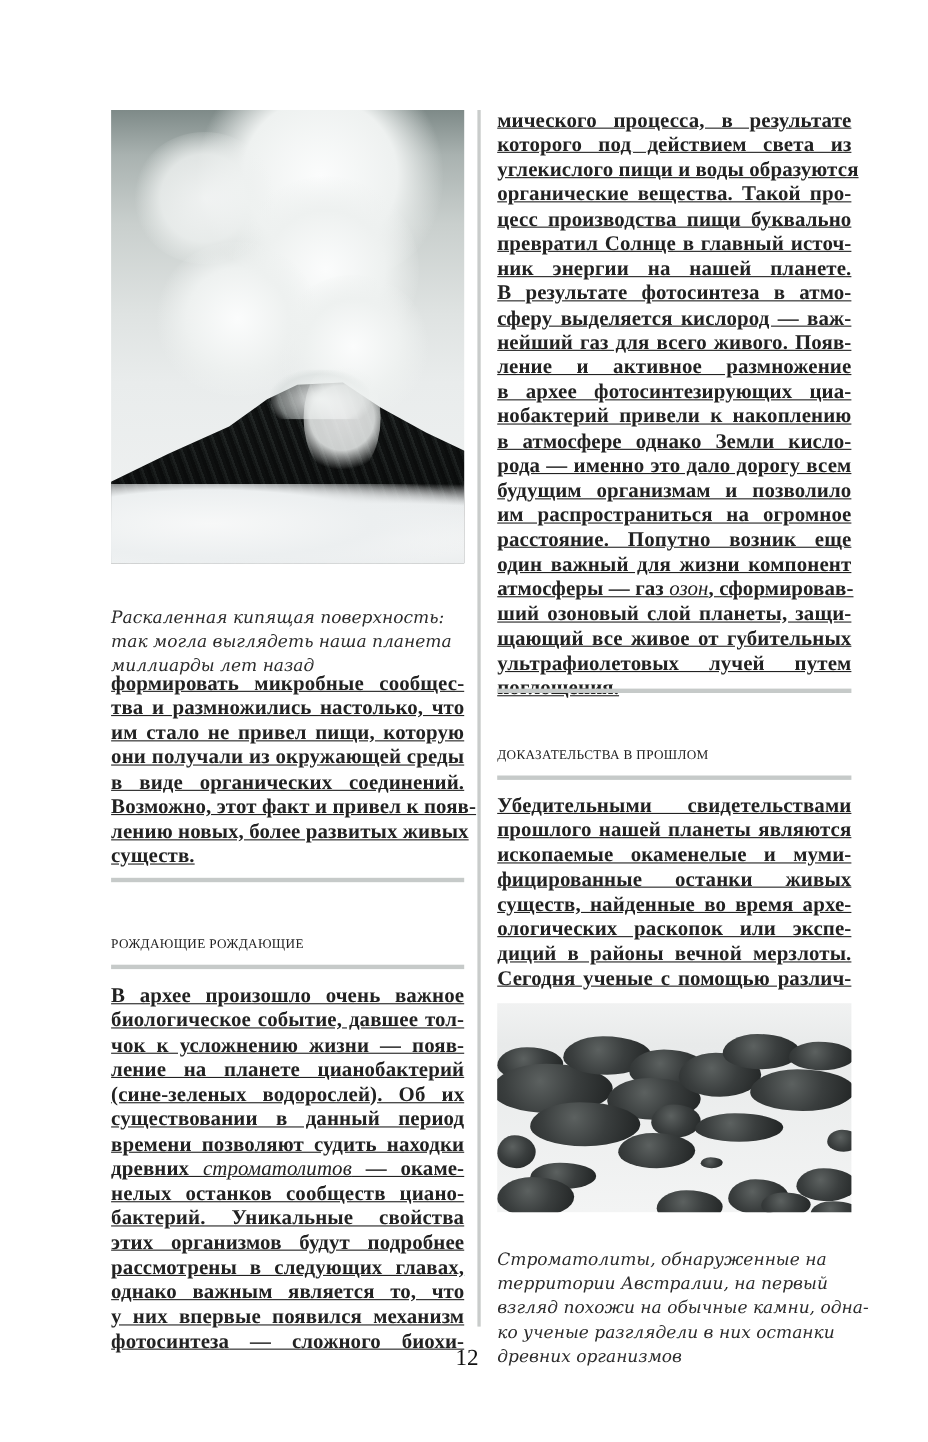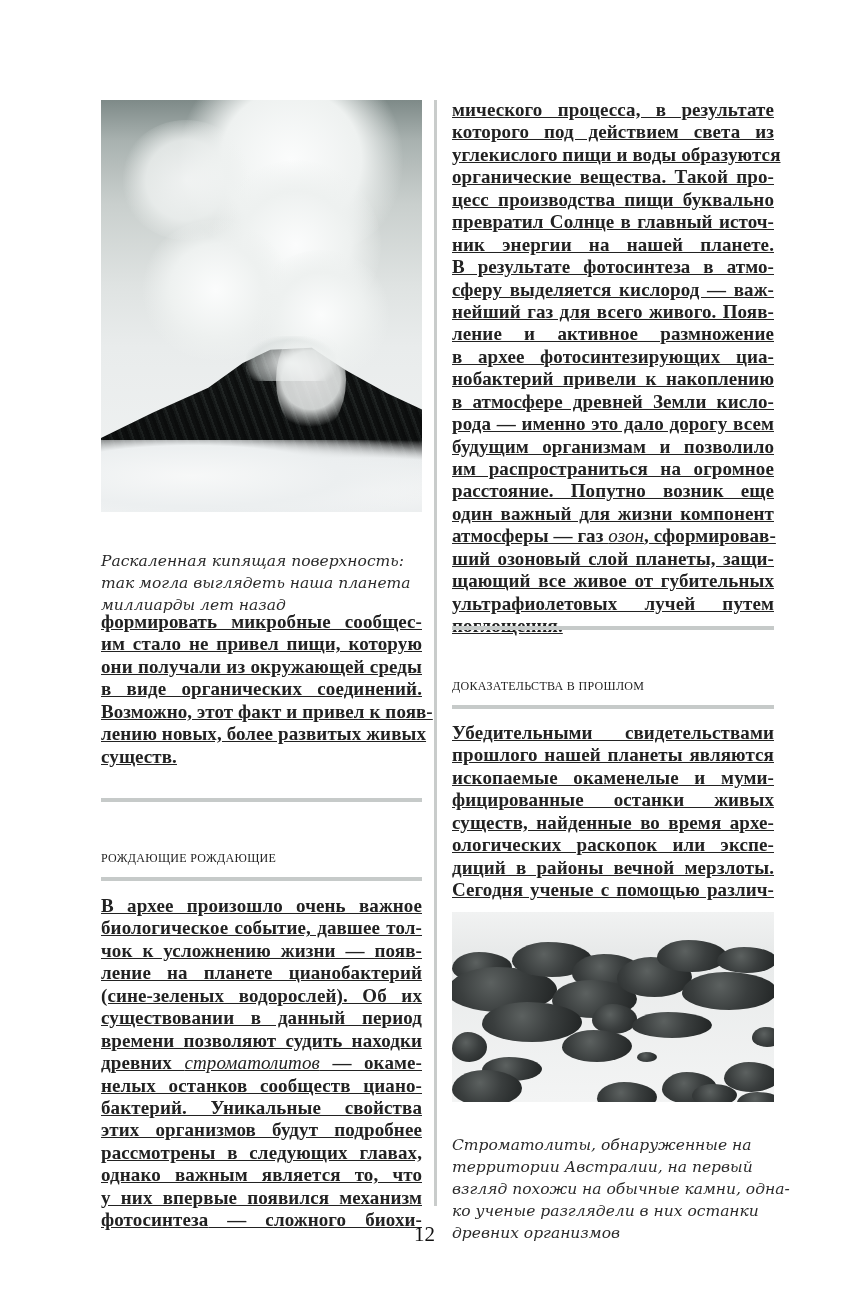"в атмосфере древней Земли кисло-" span.line { text: древней -> однако }
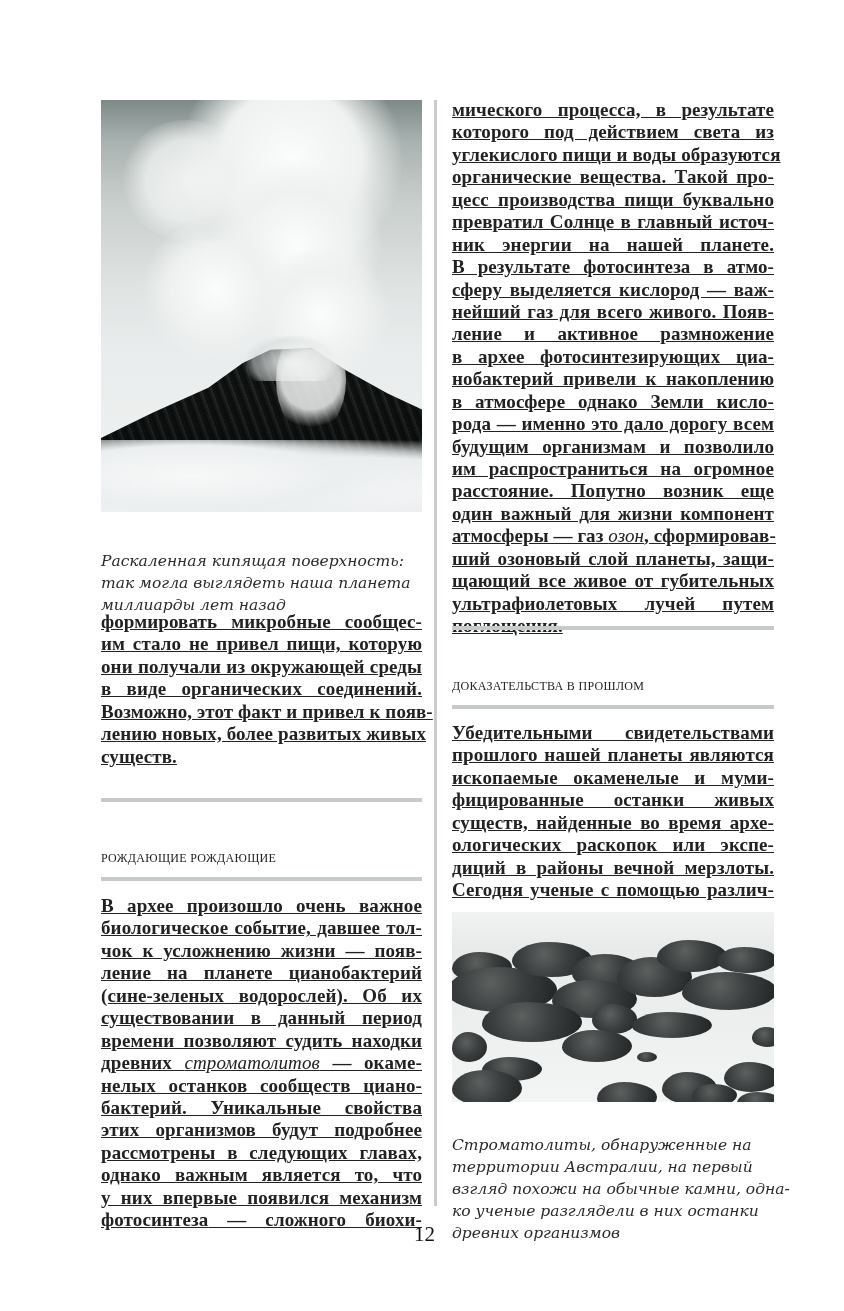"тва и размножились настолько, что" span.line { html: none -> <span>тва и размножились настолько, что</span> }
